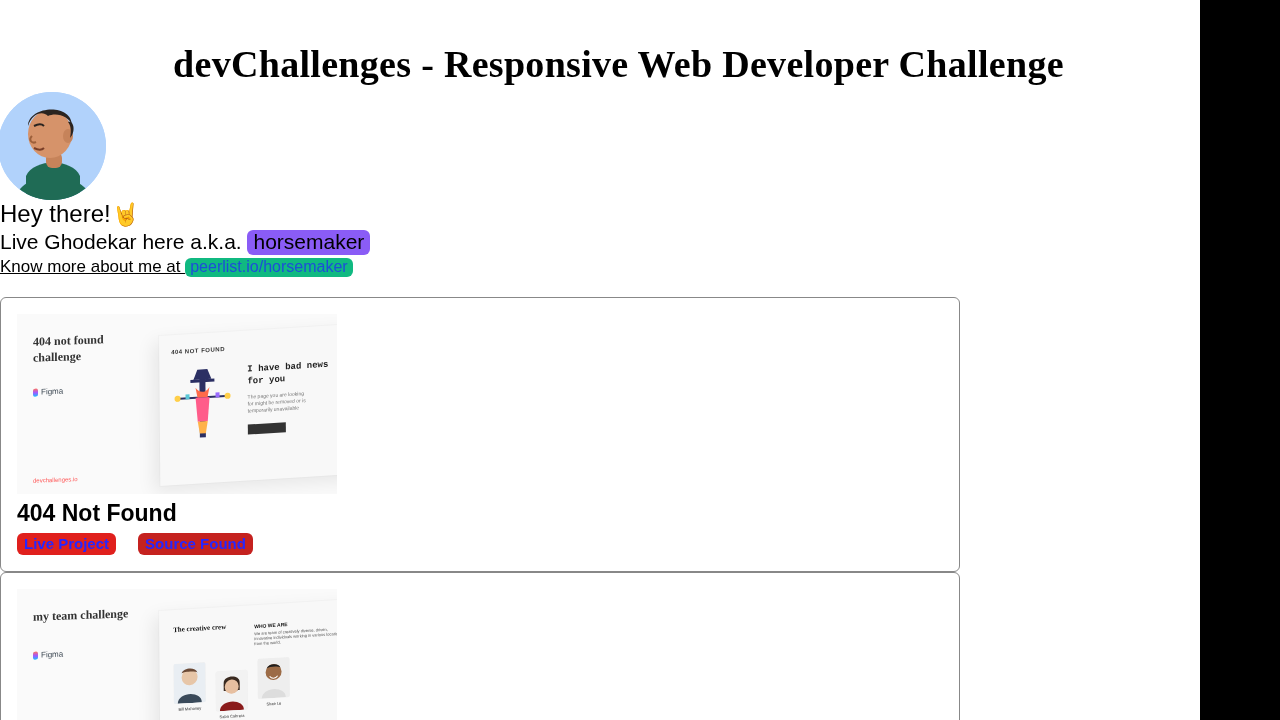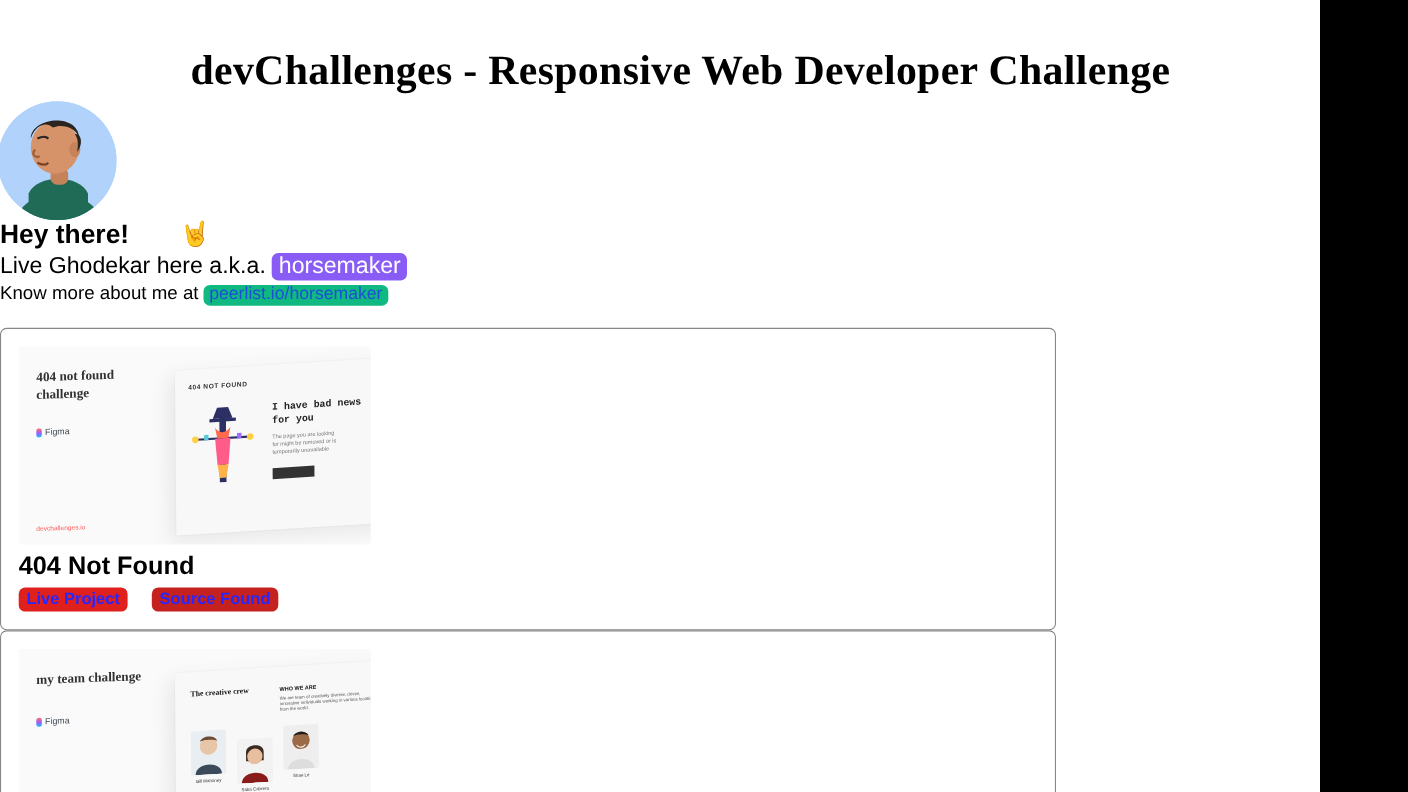"Hey there!" .hey { align-items: flex-start -> flex-end; font-weight: 700 -> 400; gap: 45px -> none }
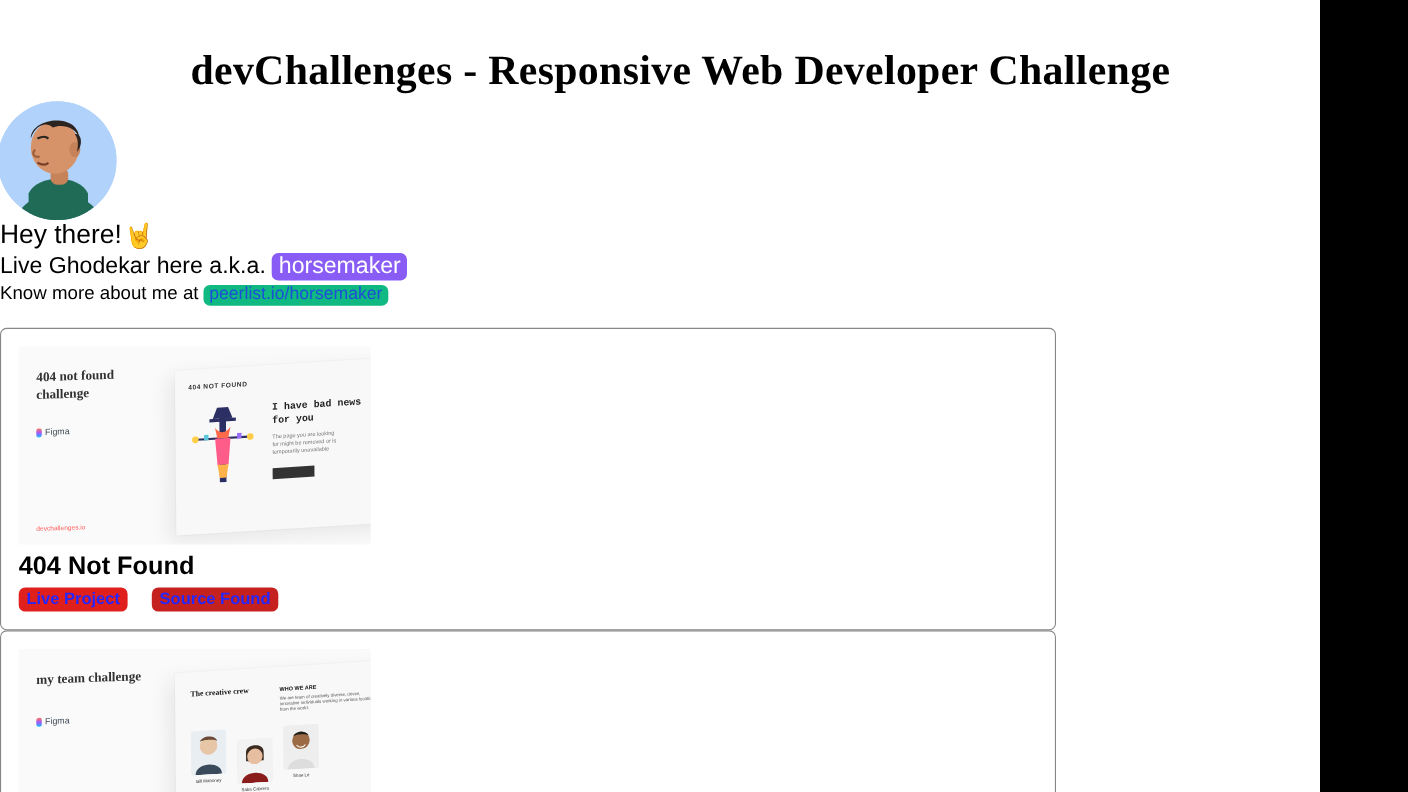"horsemaker" .pill-purple { color: #ffffff -> #000000 }
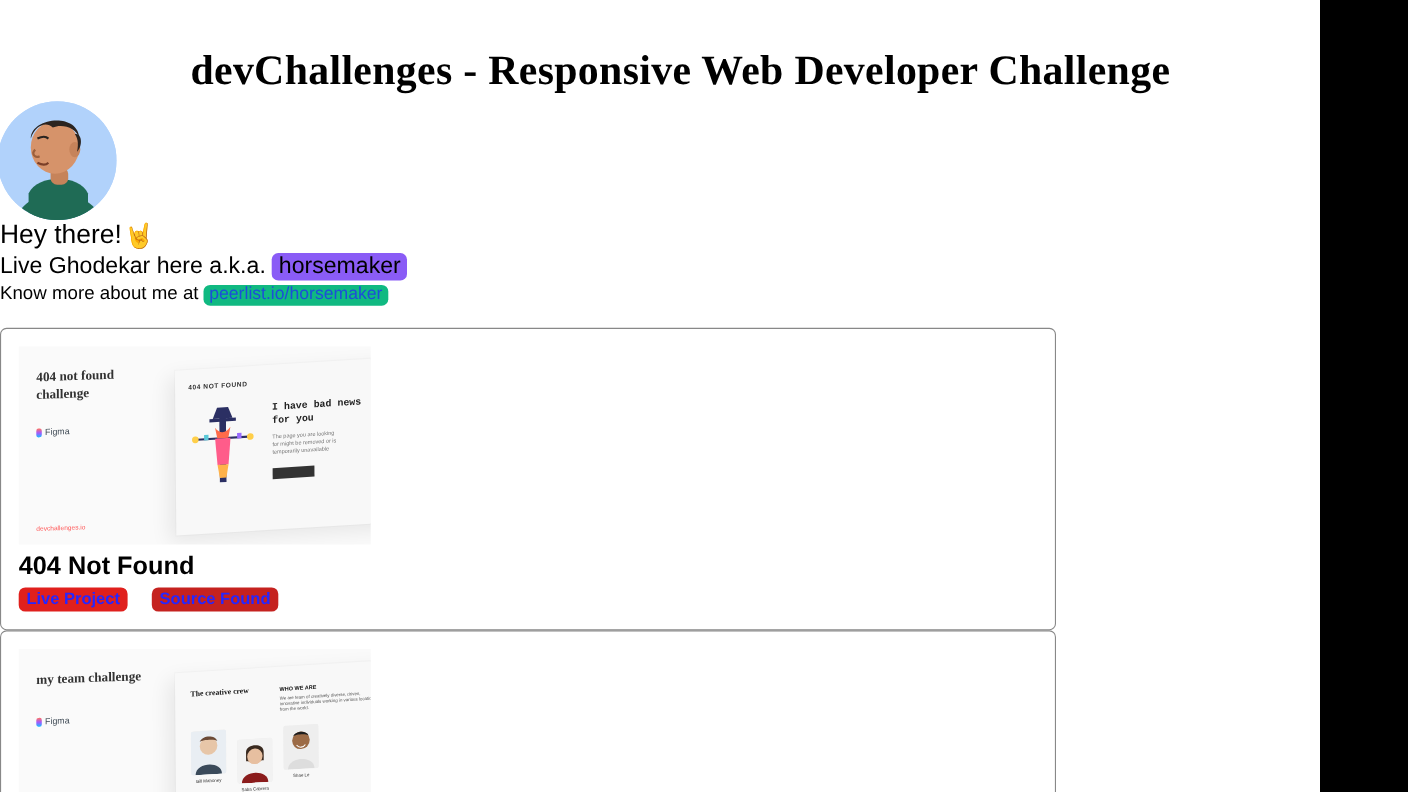"Know more about me at" .know-line { text-decoration: none -> underline }
